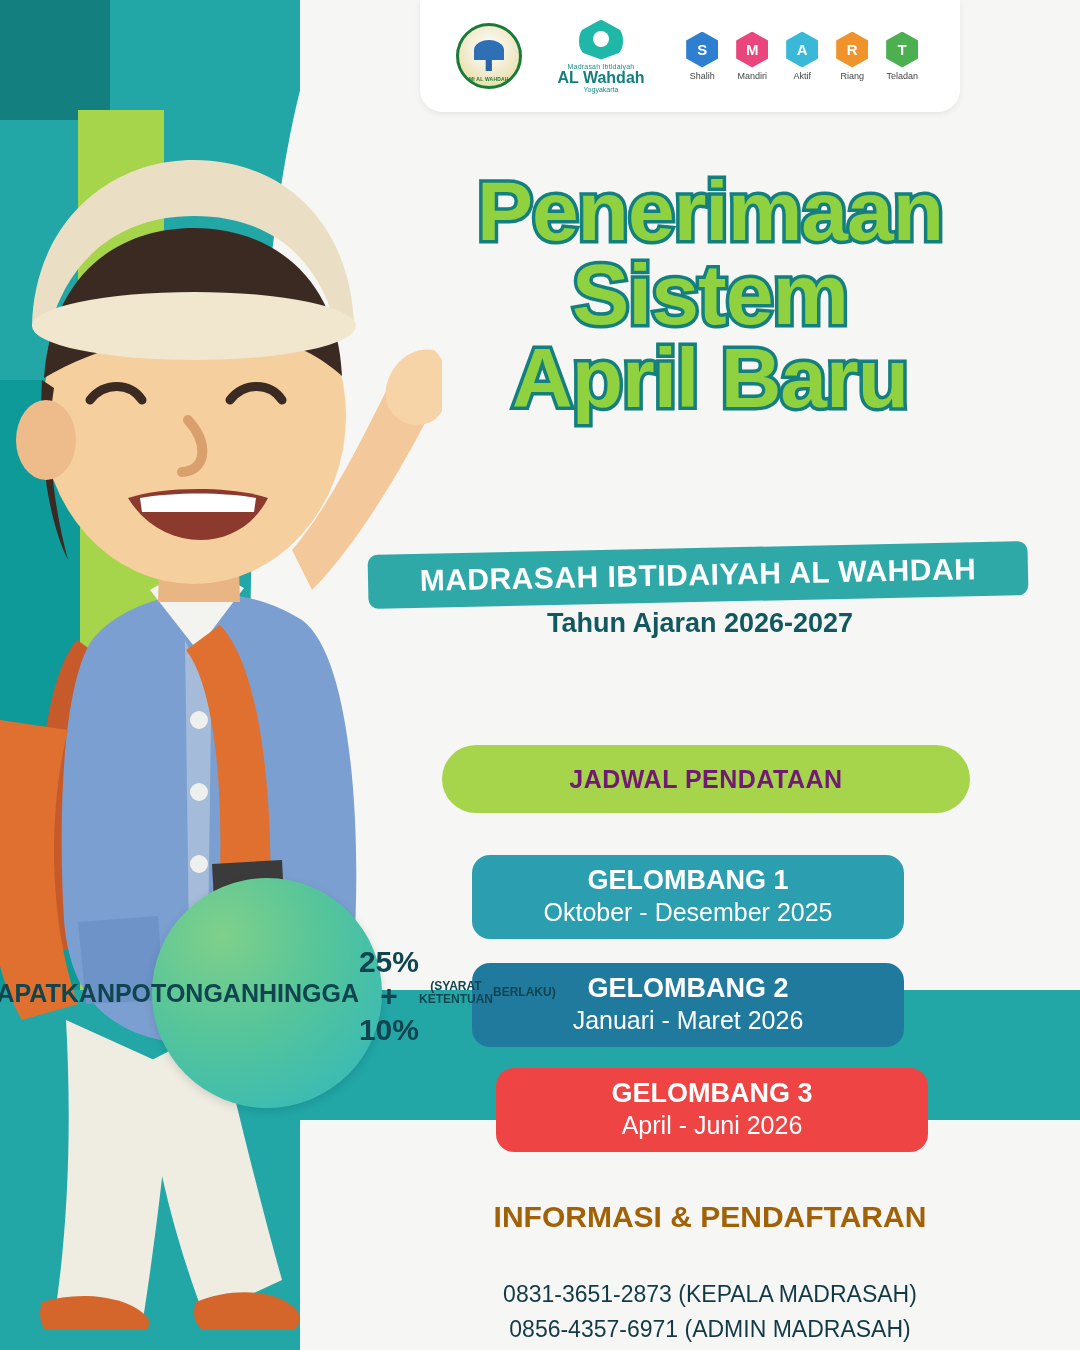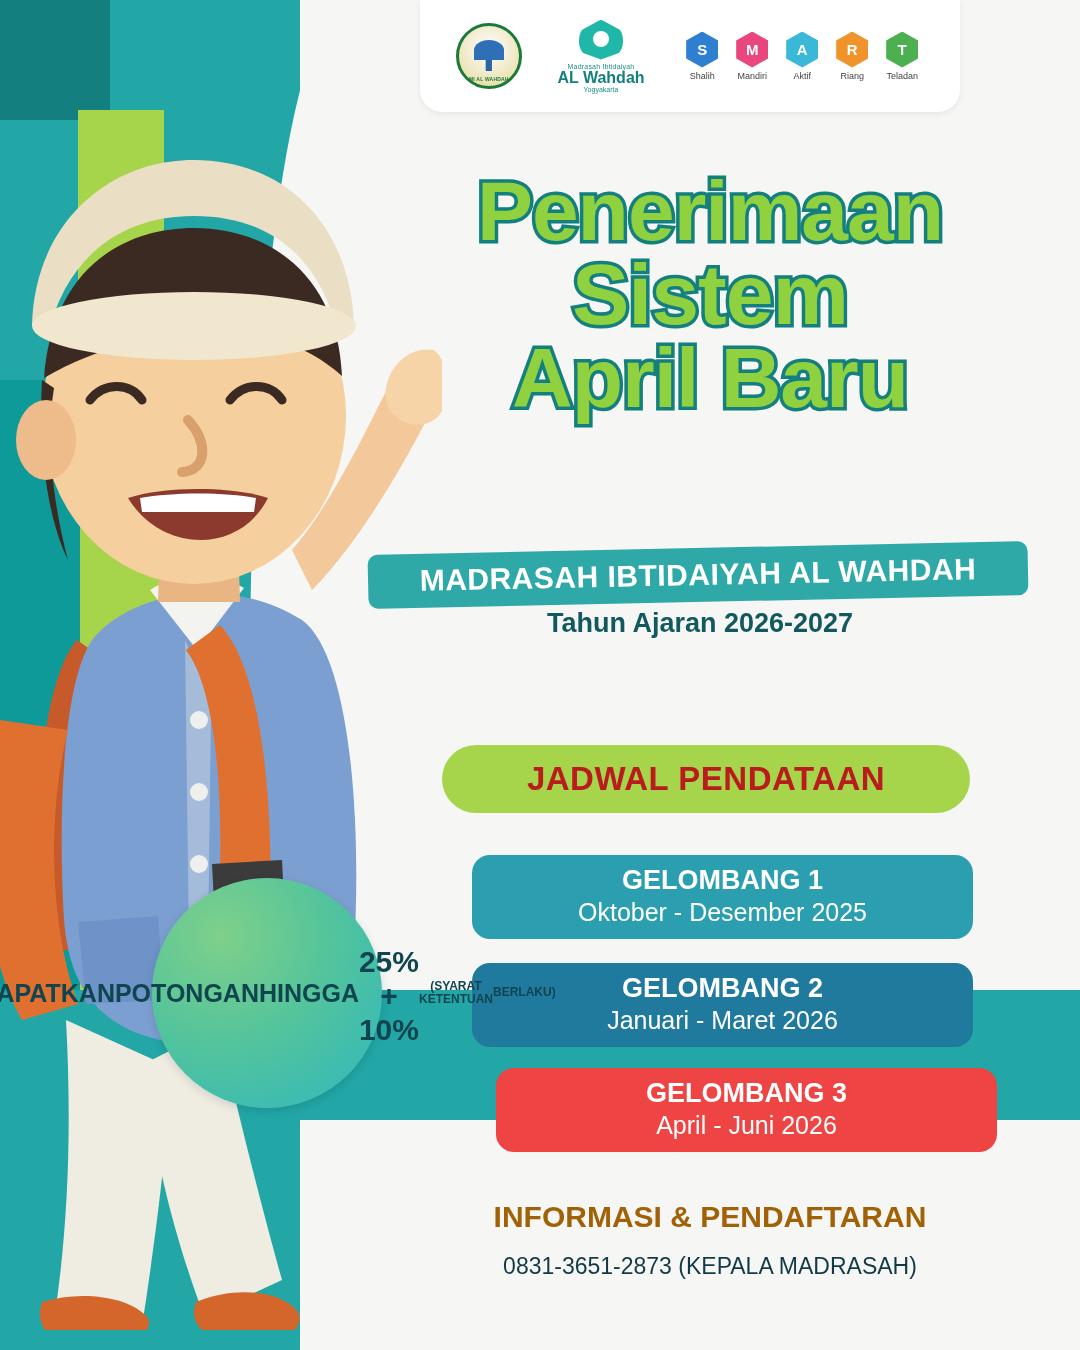"JADWAL PENDATAAN" .jadwal-pill span { color: #b91c1c -> #701a75; font-size: 33px -> 25px }
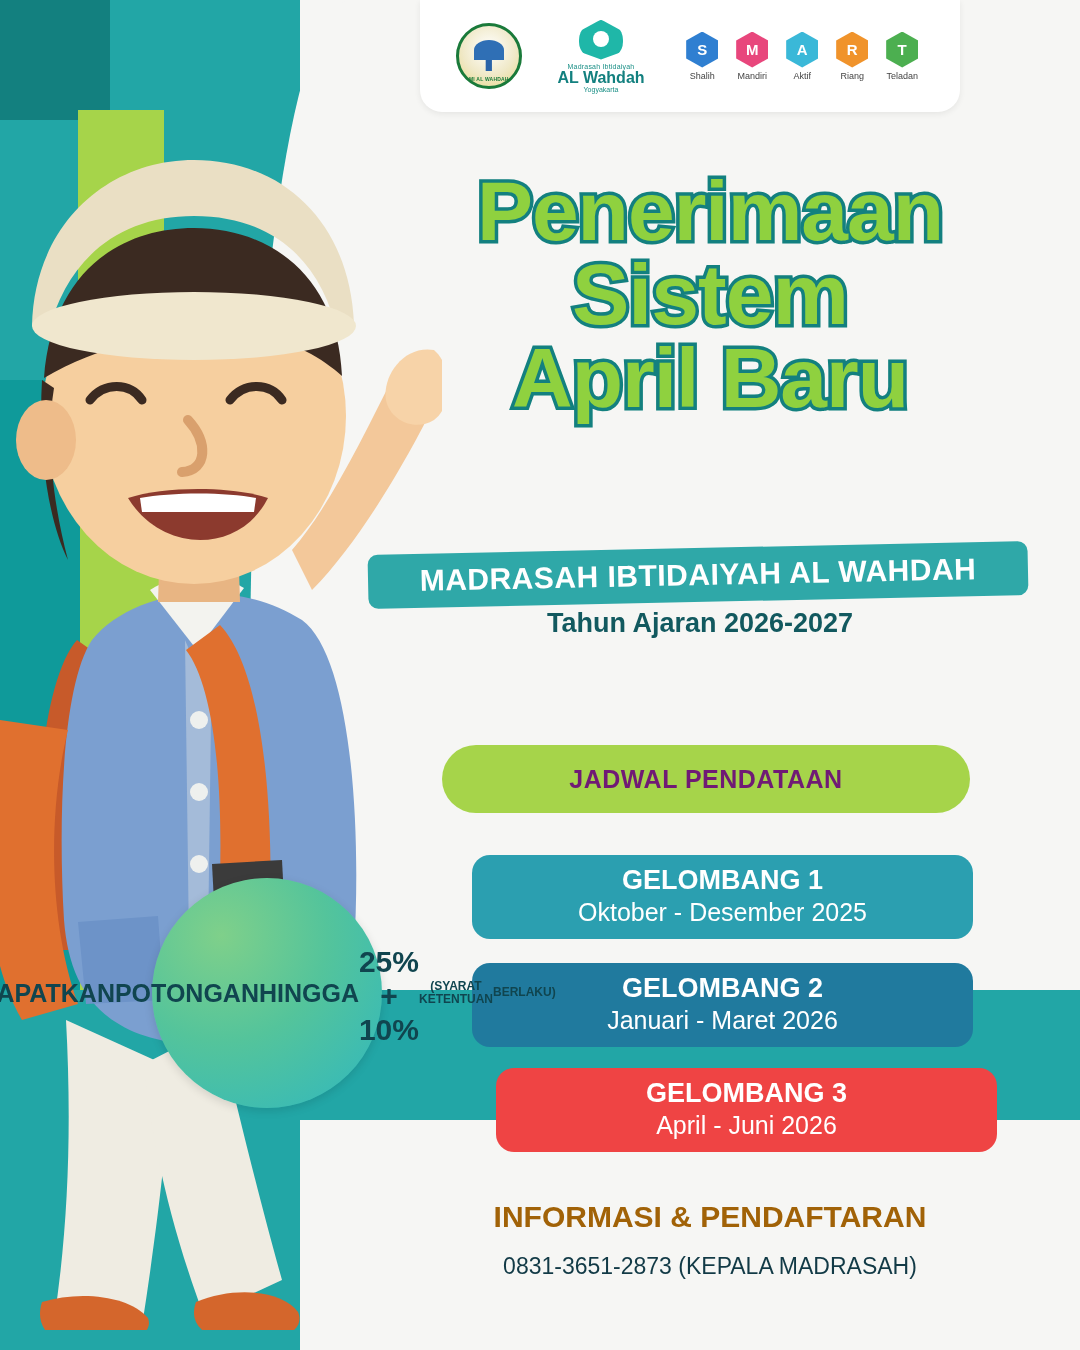"GELOMBANG 1" .wave { width: 501px -> 432px }
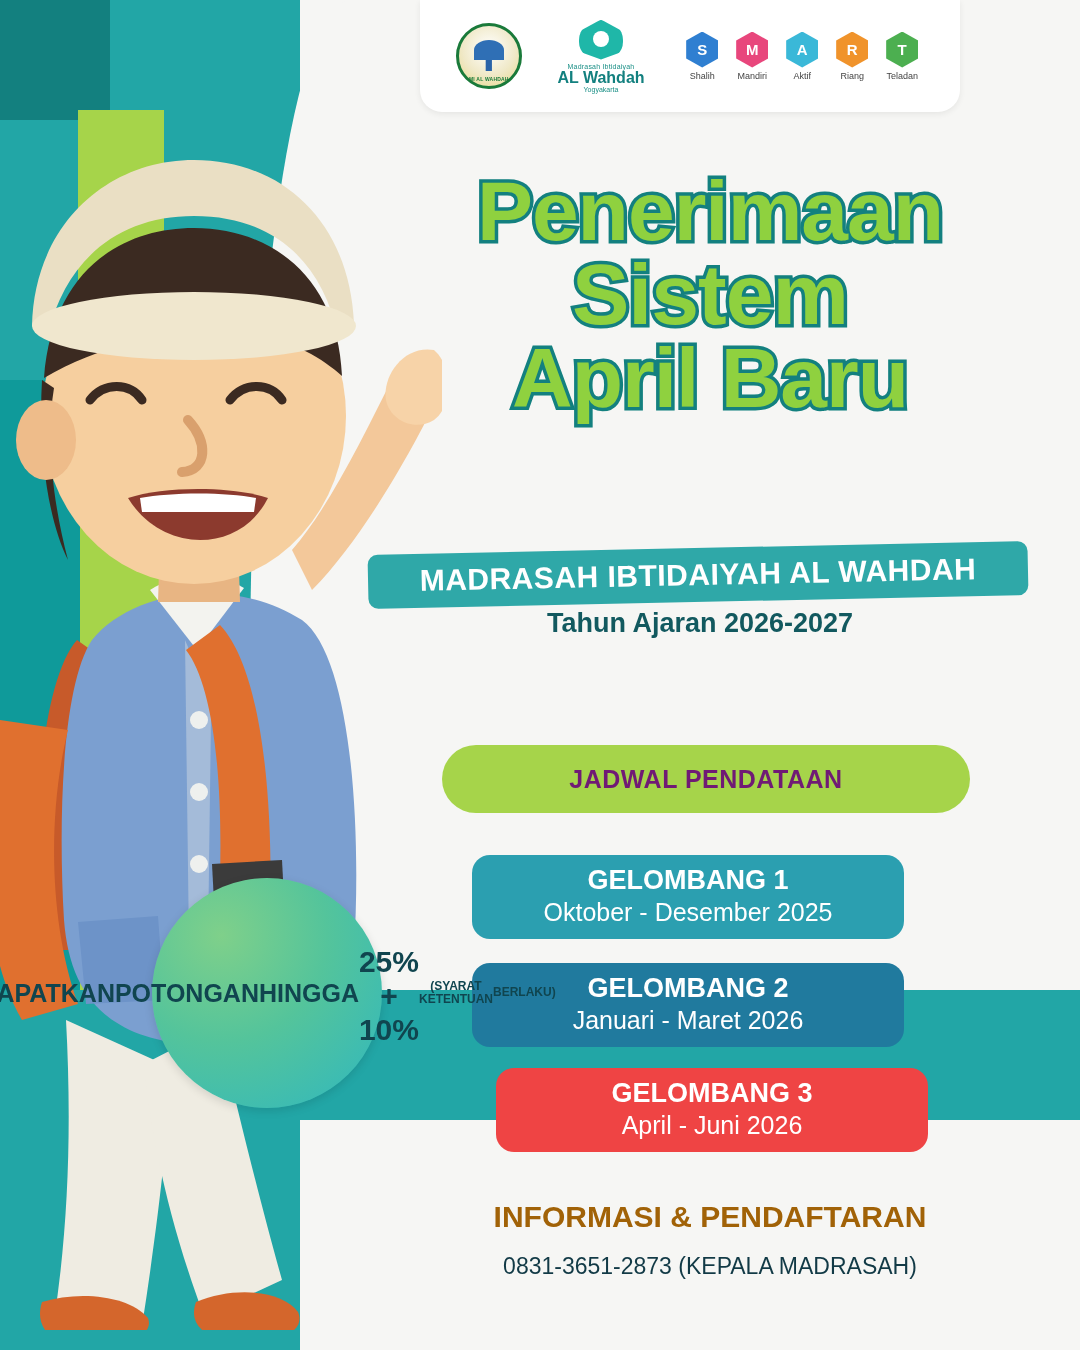"0831-3651-2873 (KEPALA MADRASAH)" .info-phone { margin-top: none -> 28px }
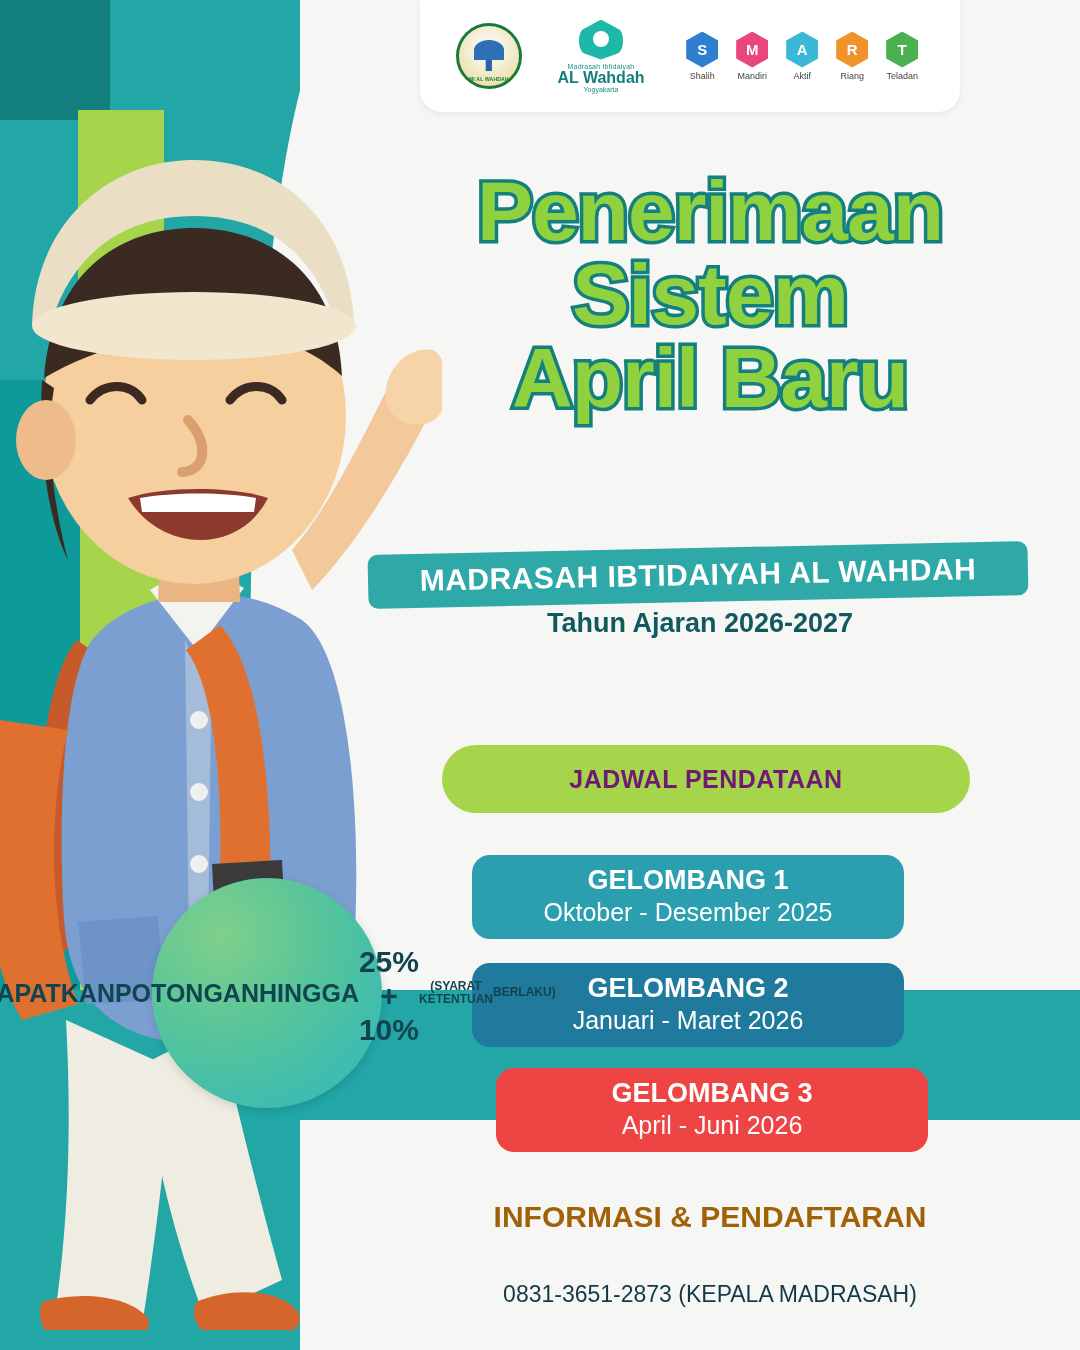"0856-4357-6971 (ADMIN MADRASAH)" div.info-phone { html: none -> <div>0856-4357-6971 (ADMIN MADRASAH)</div> }
